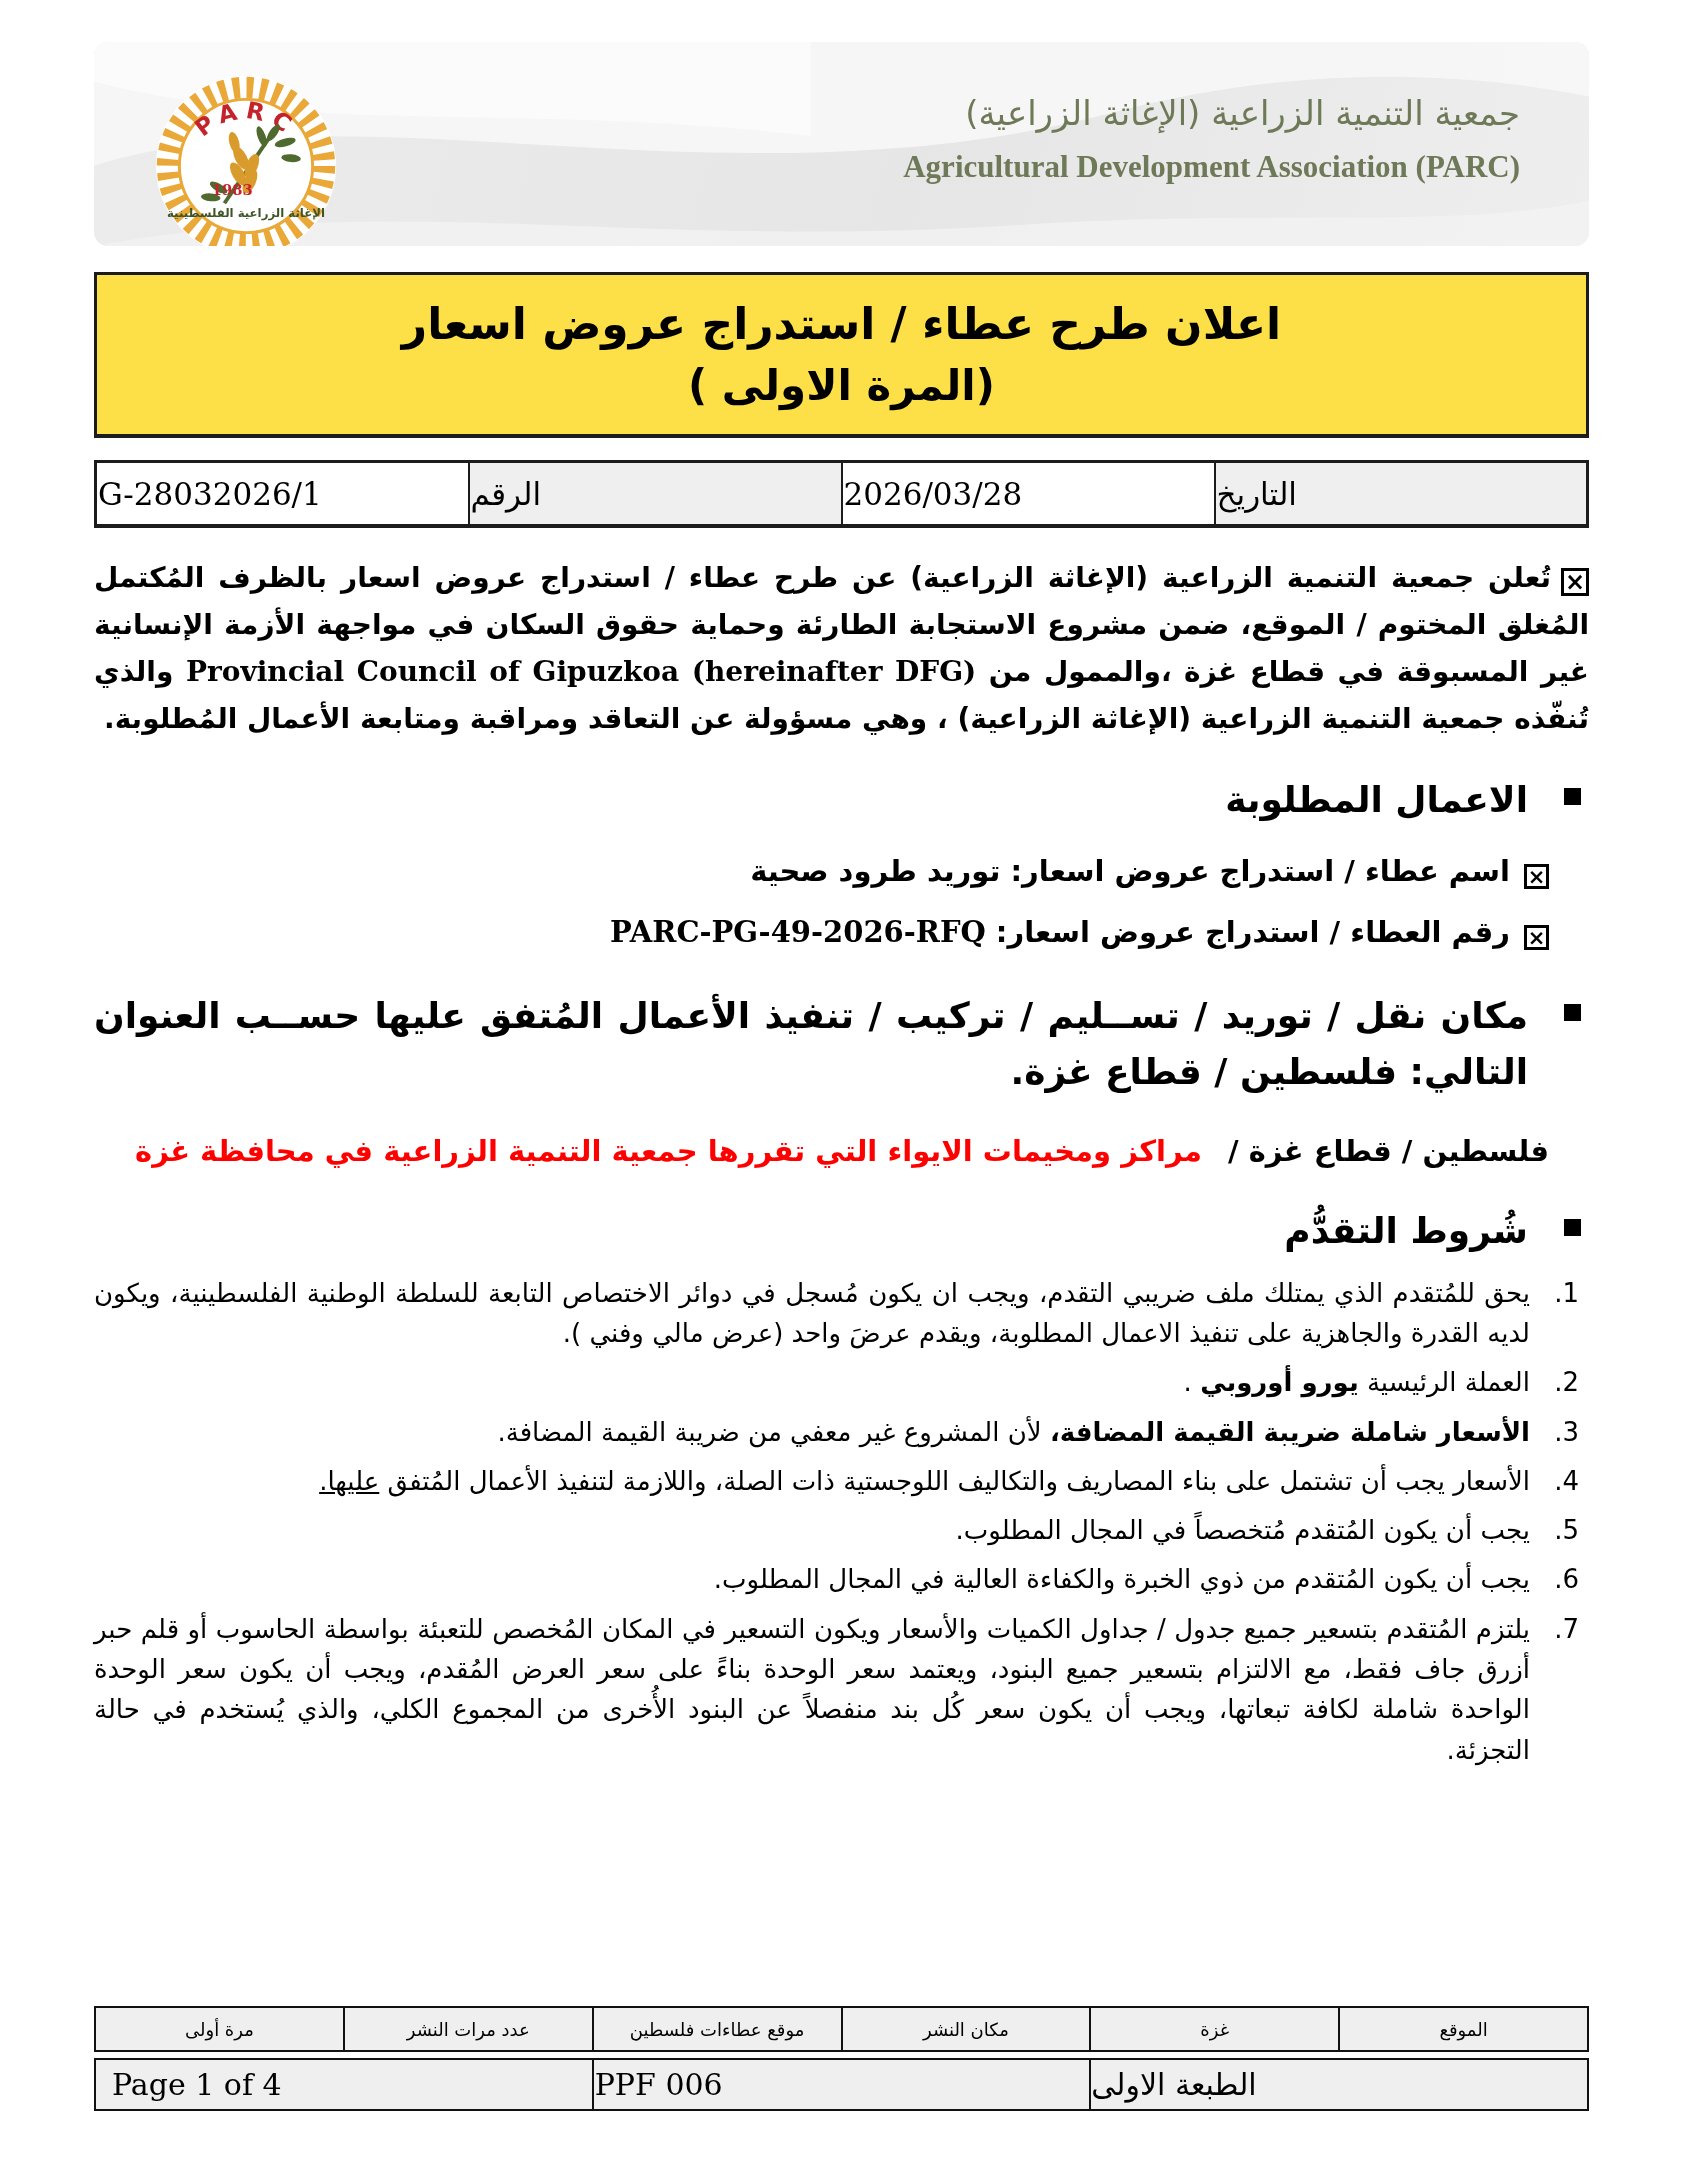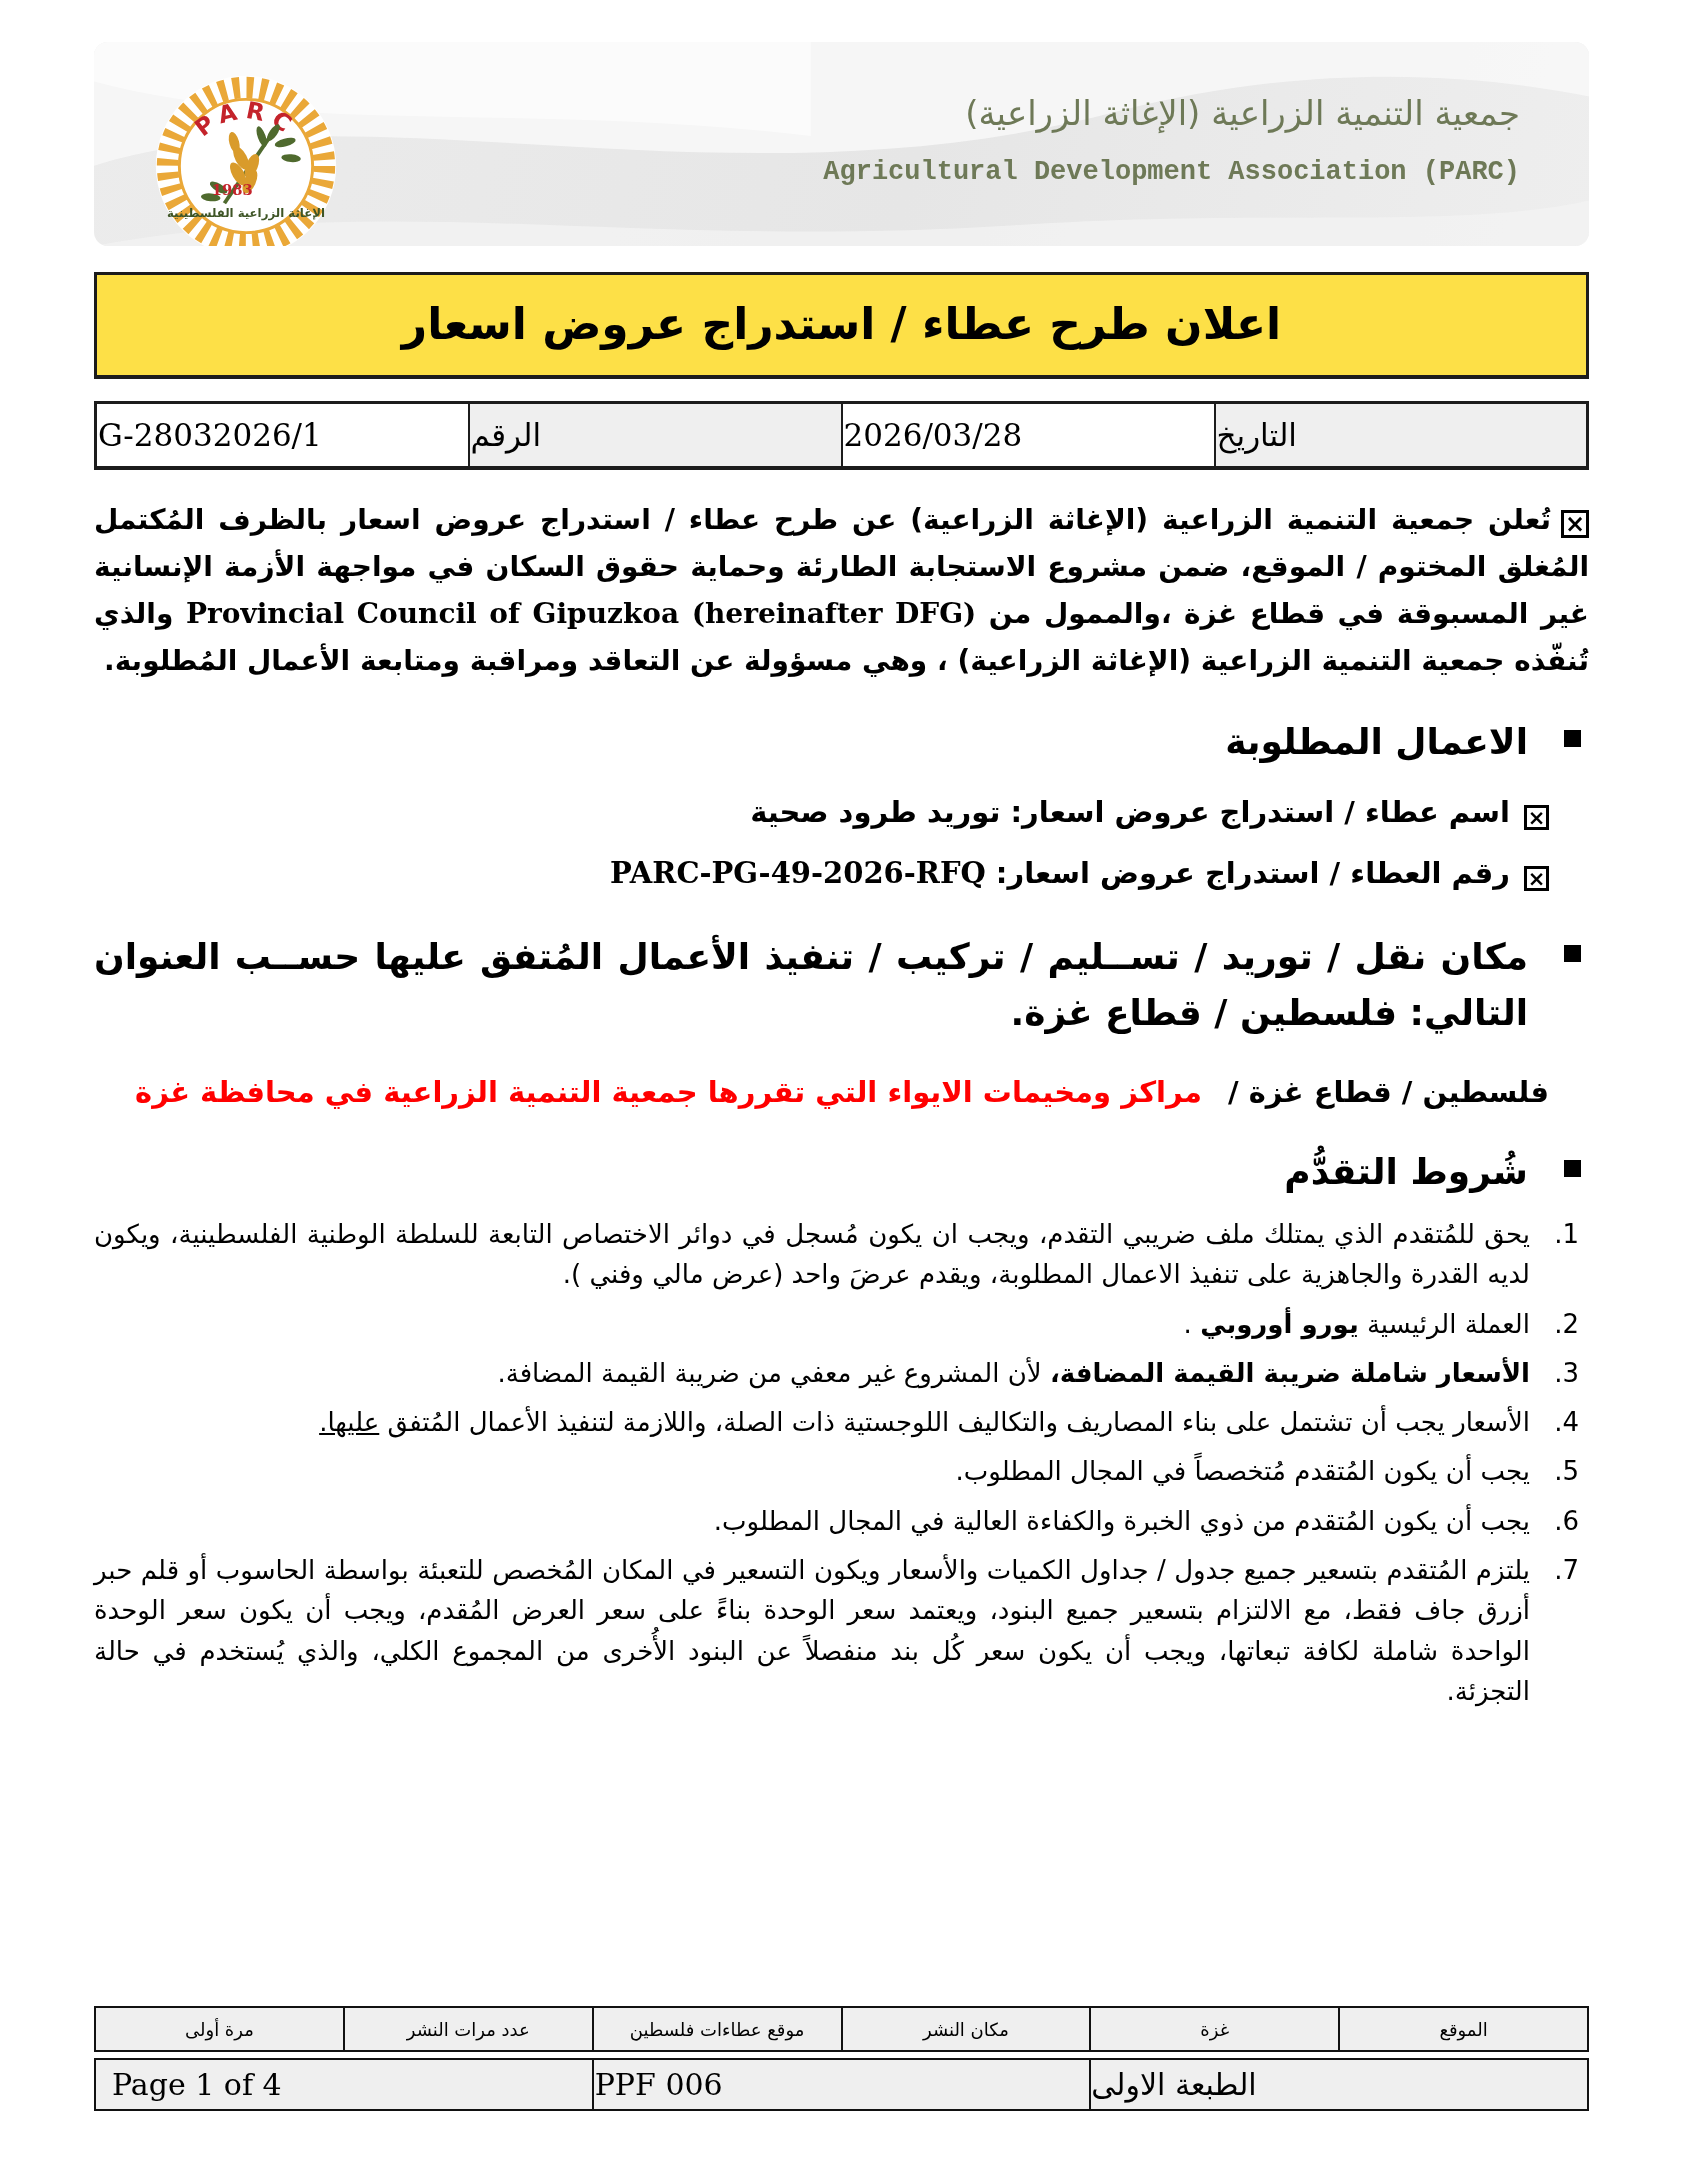"Agricultural Development Association" .org-en { font-family: Liberation Mono, monospace -> Liberation Serif, serif; font-size: 27px -> 31px; margin-top: 24px -> 16px }
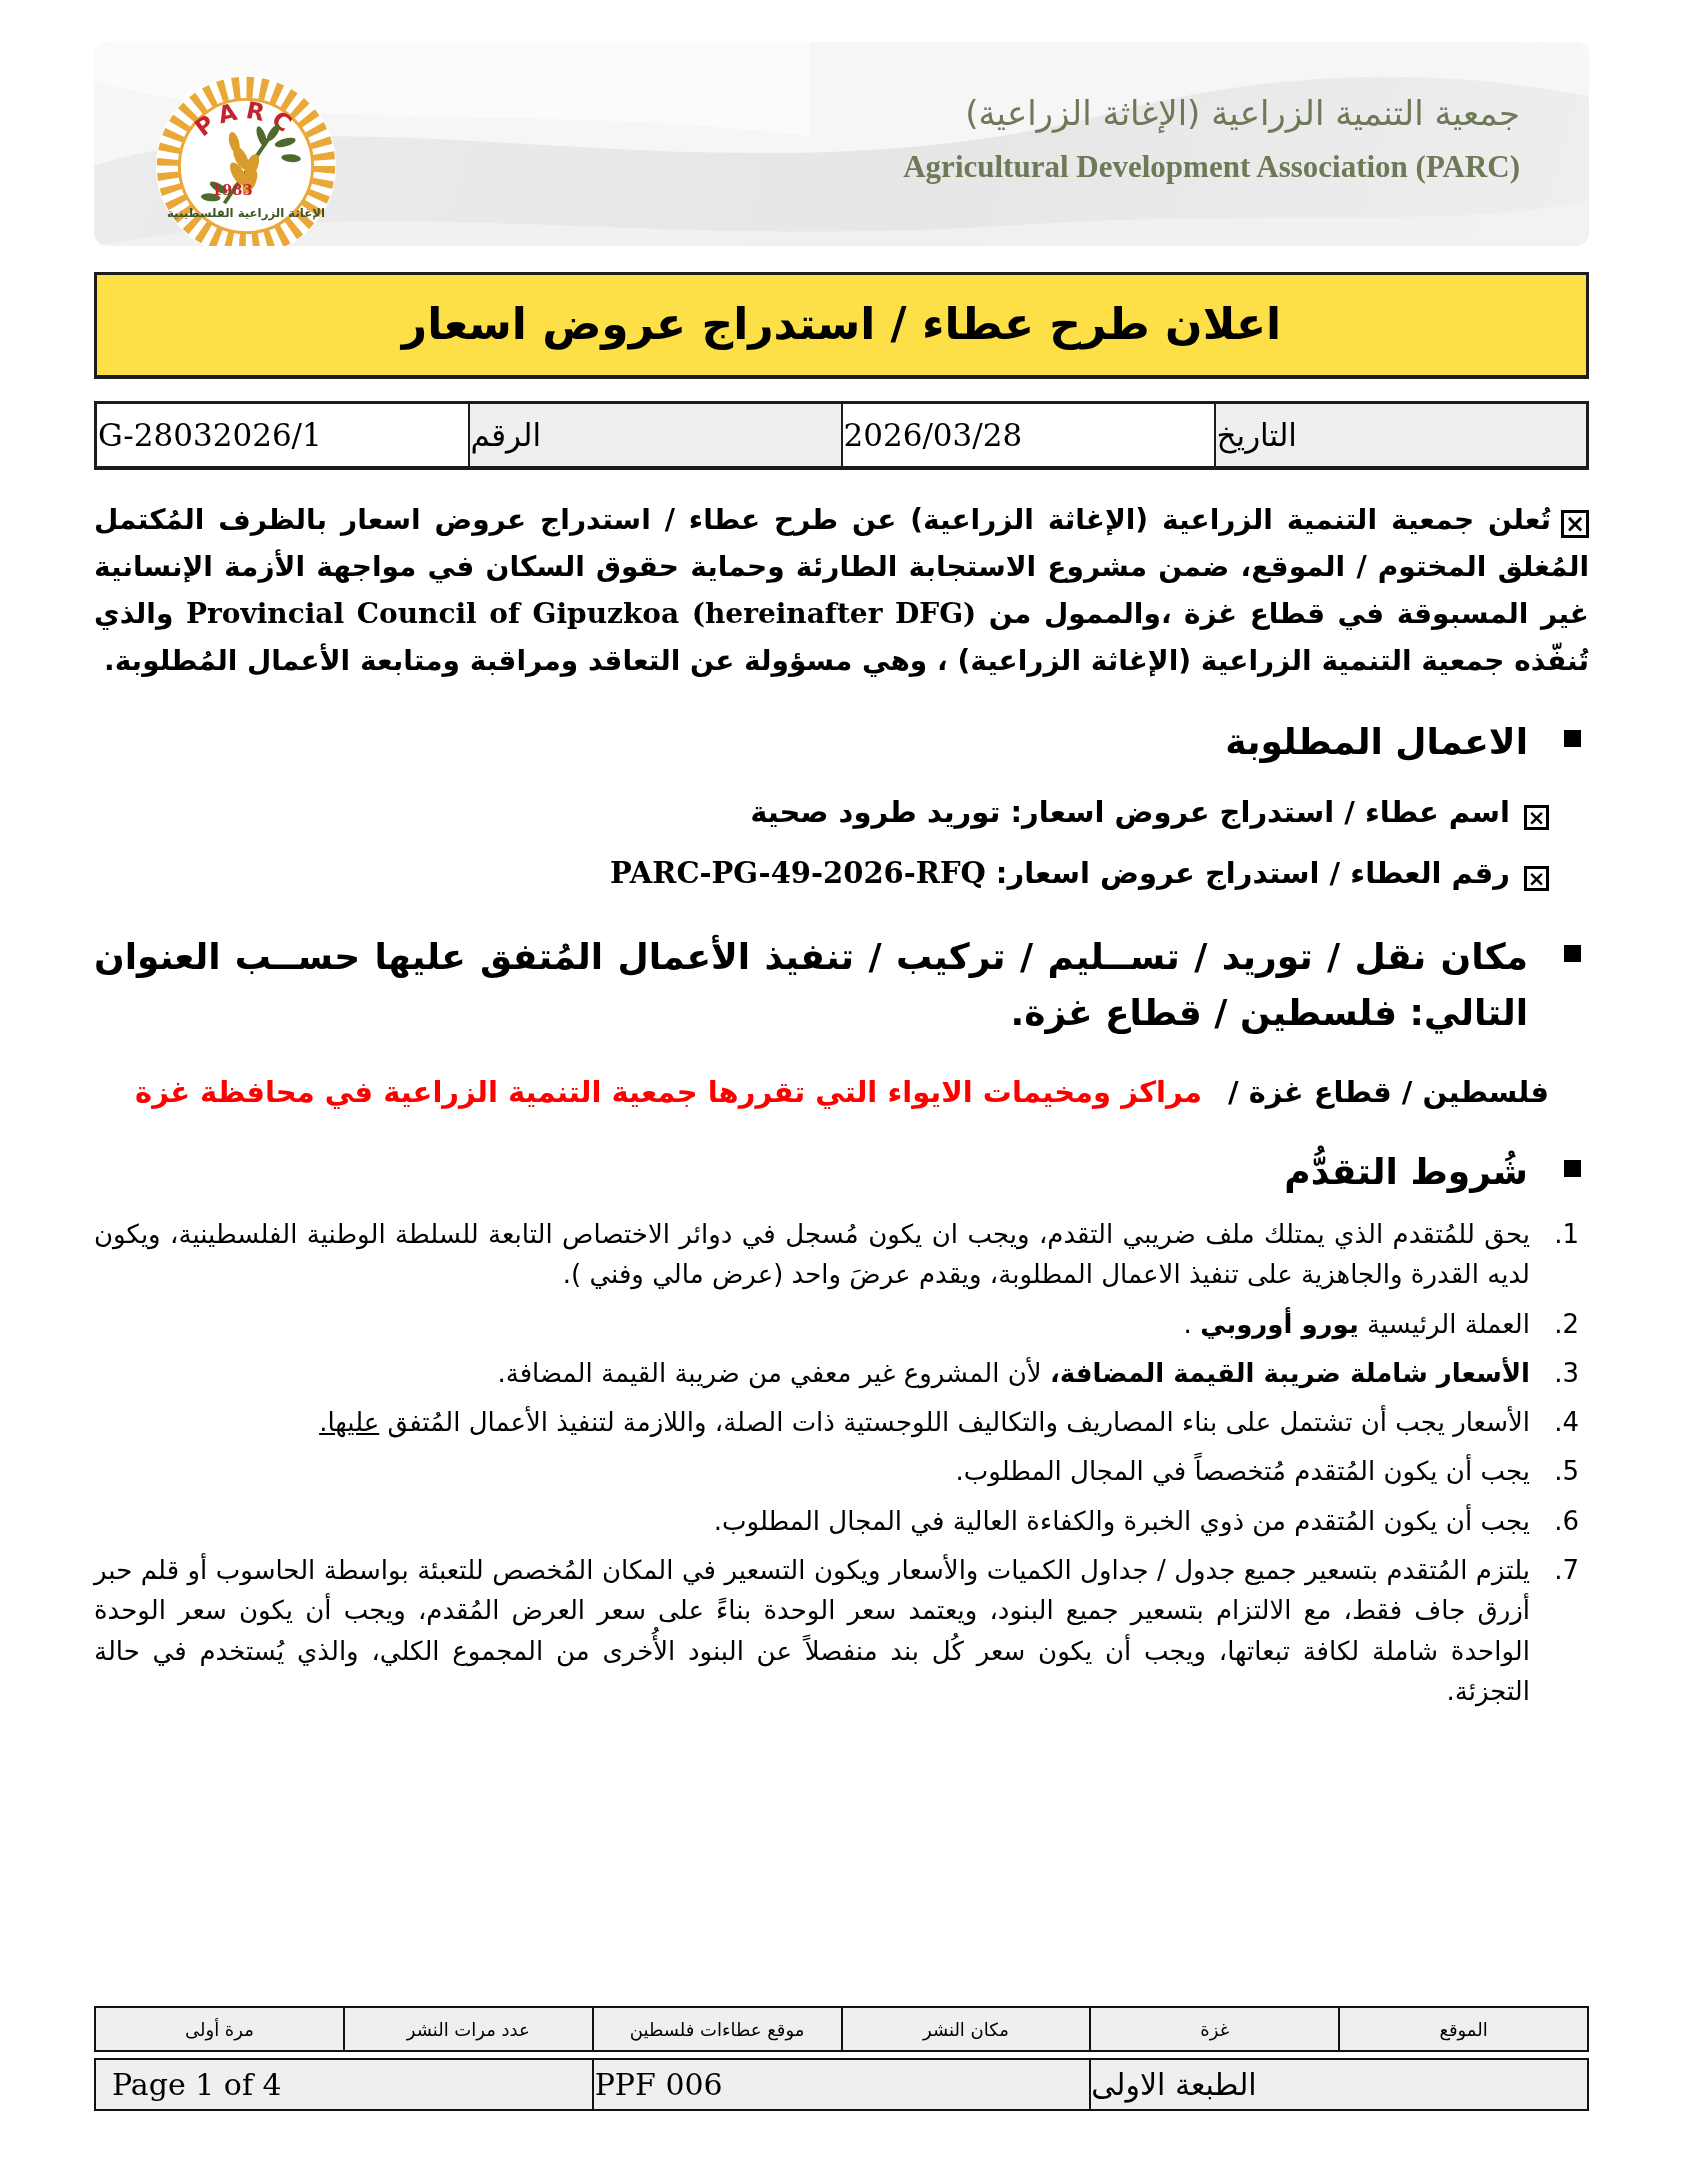"(المرة الاولى )" div.title-l2 { html: none -> <div>(المرة الاولى )</div> }
